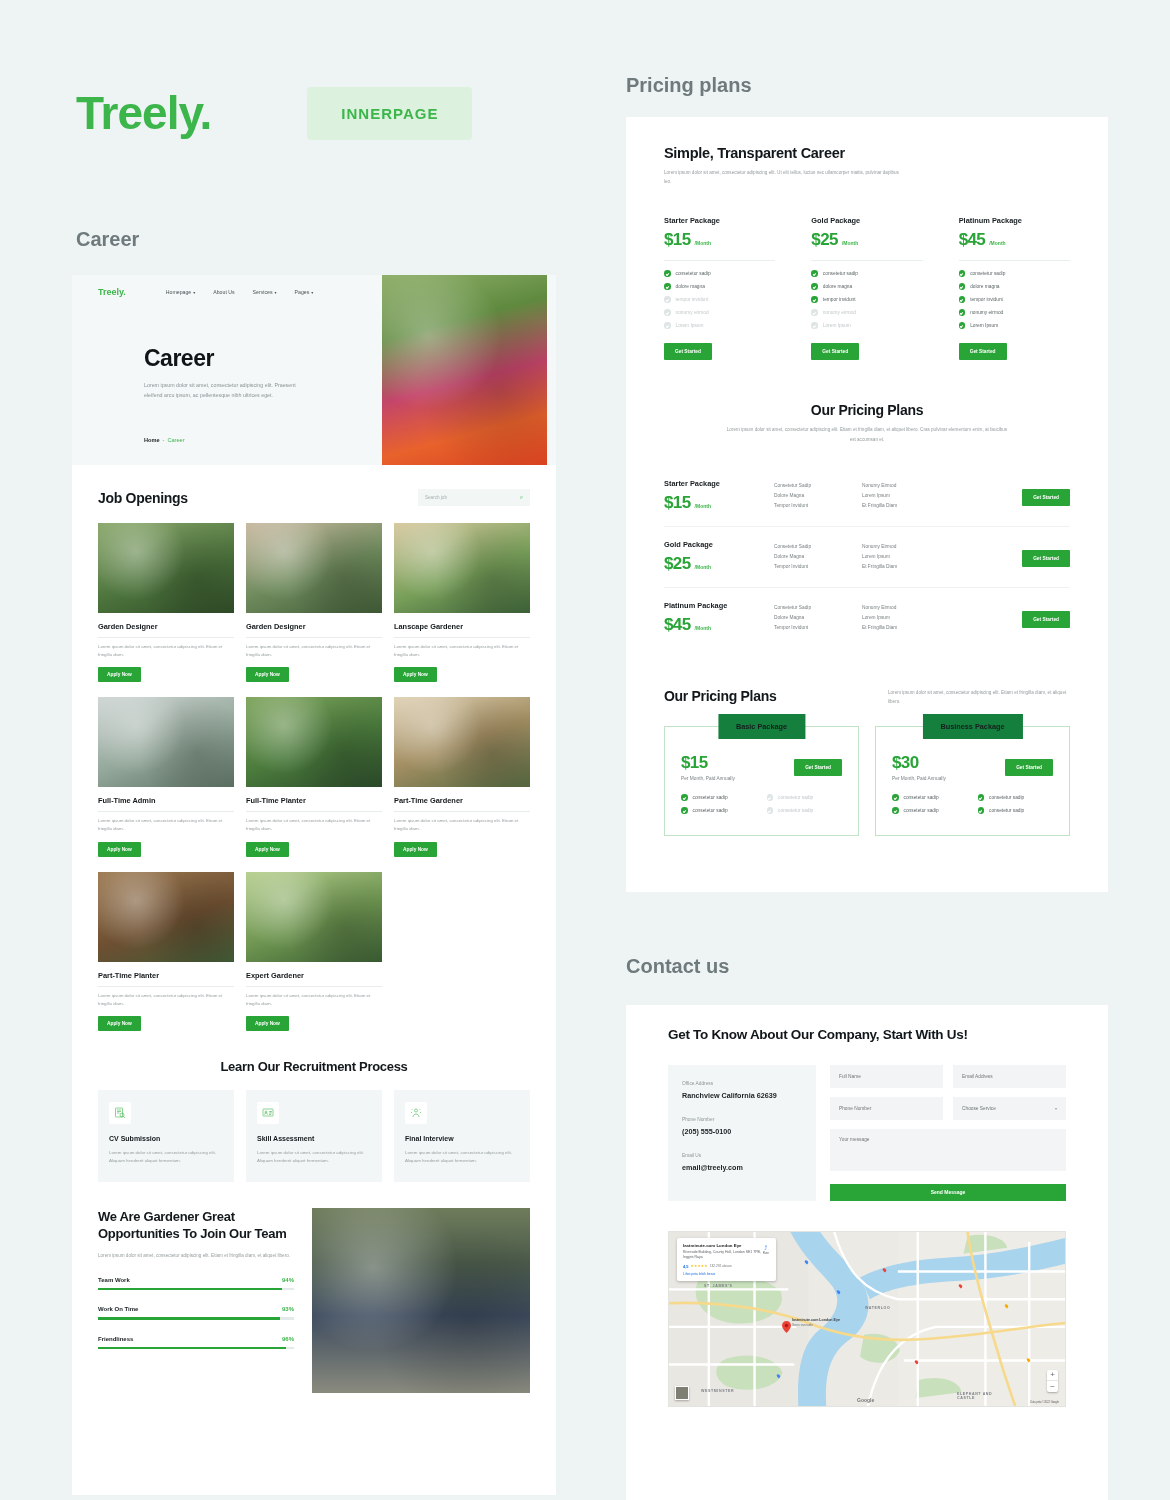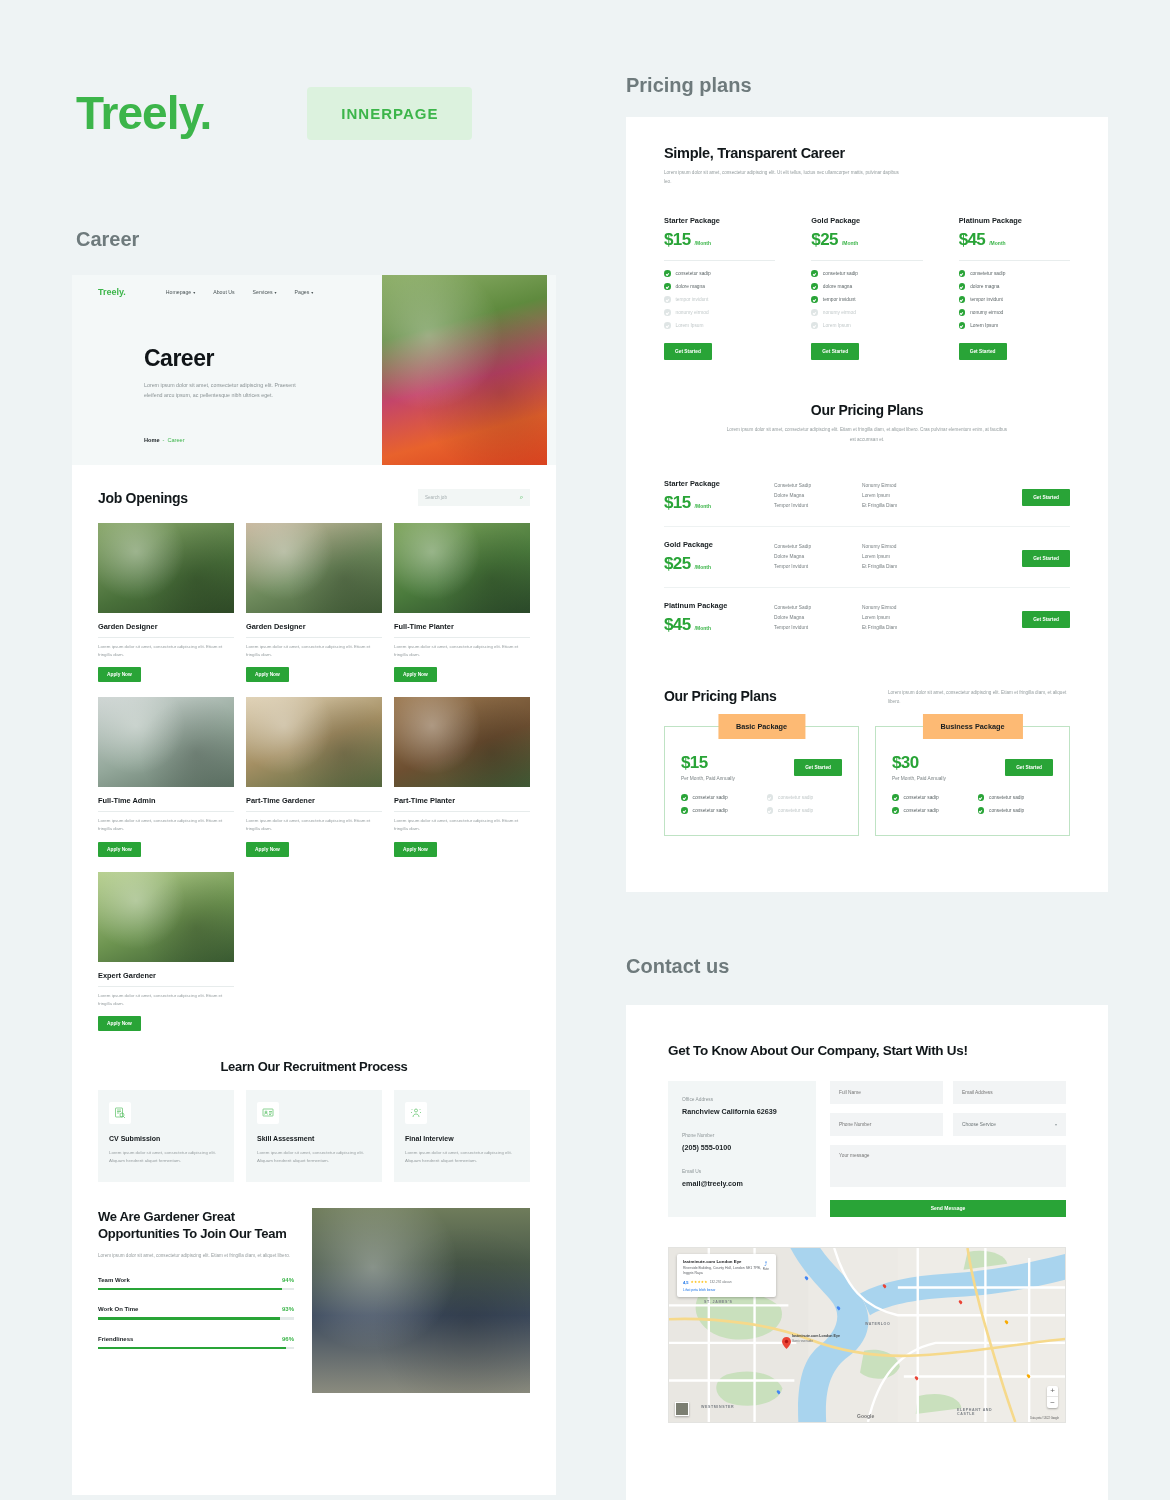"Lanscape Gardener" div.job-card { html: none -> <div><div></div><div>Lanscape Gardener</div><div></div><div>Lorem ipsum dolor sit amet, consectetur adipiscing elit. Etiam et fringilla diam.</div><button>Apply Now</button></div> }
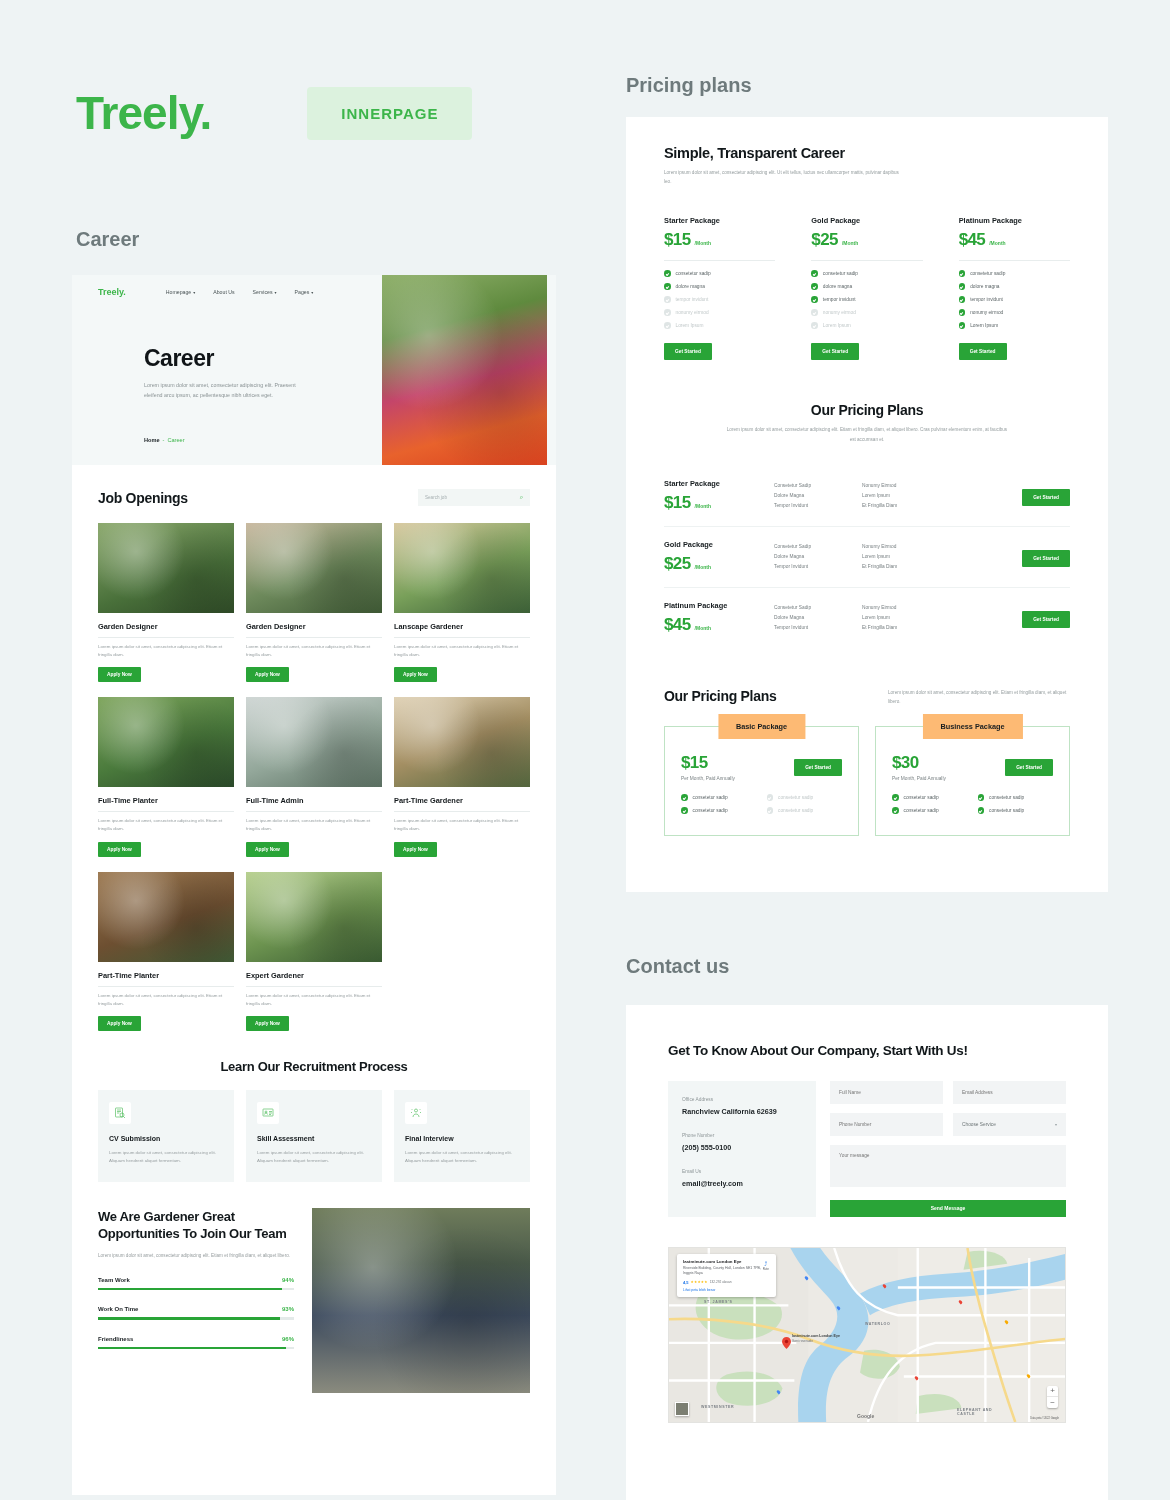"Basic Package" .tier-badge { background: #fdba74 -> #15803d }
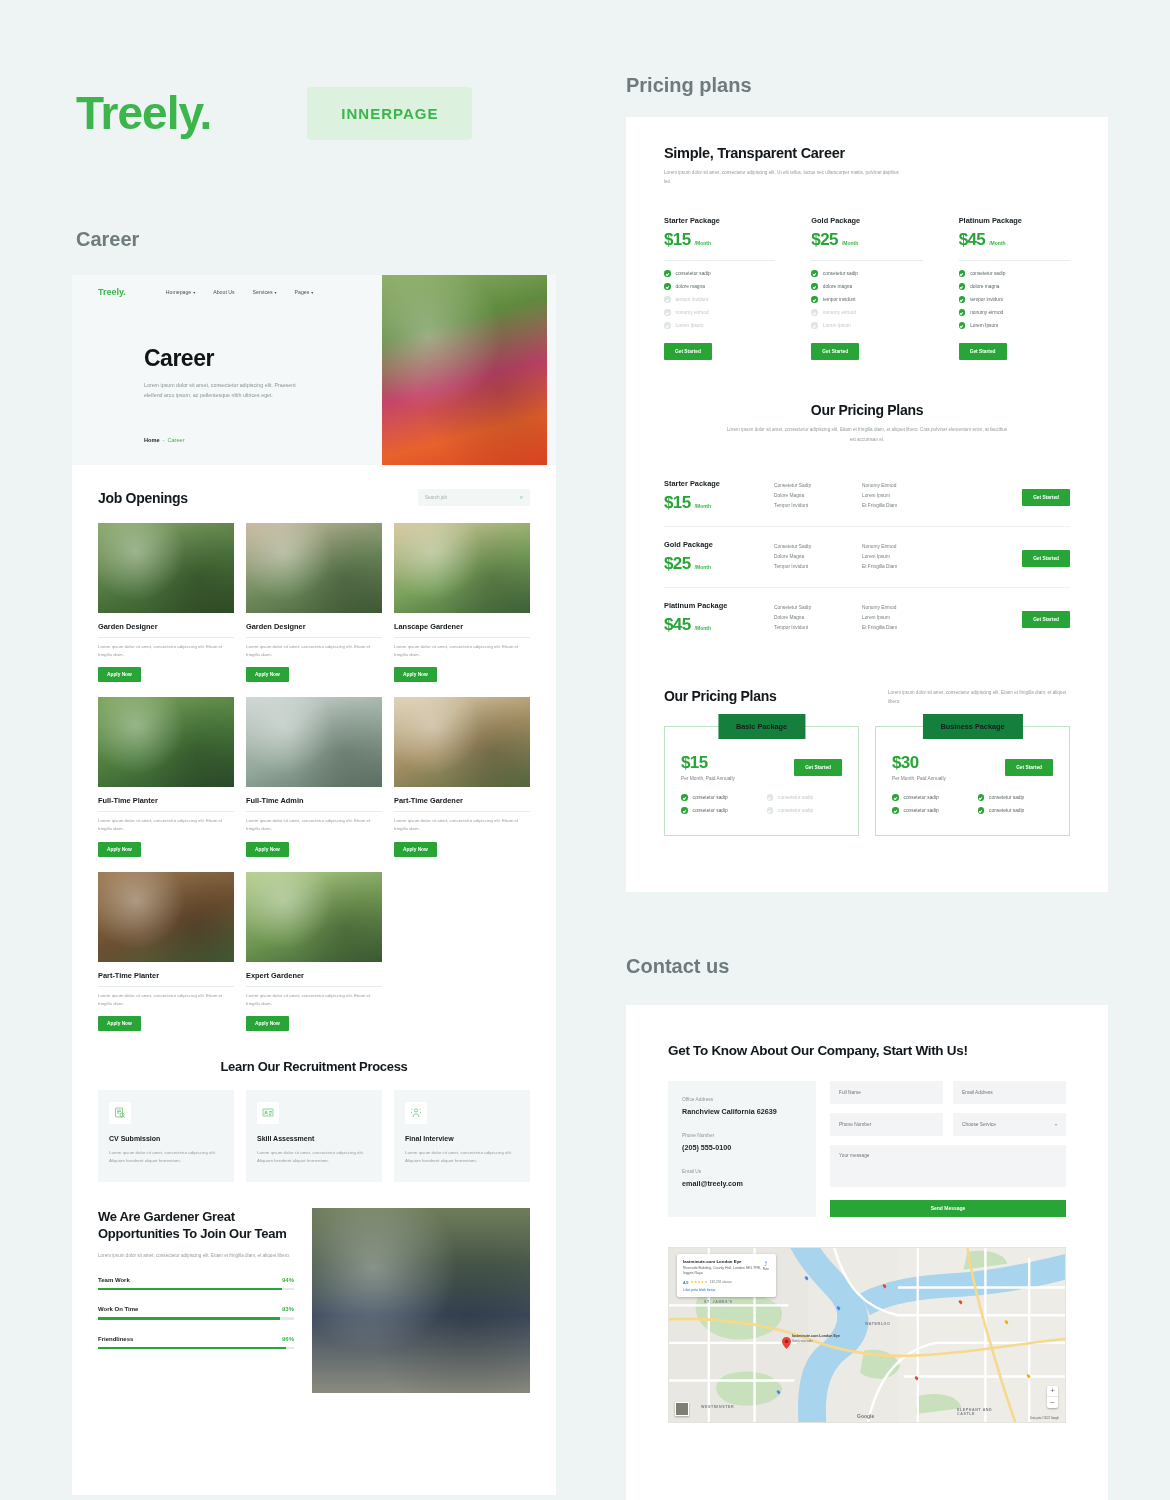"Full-Time Planter" div.job-card { order: before "Full-Time Admin" -> after "Full-Time Admin" }
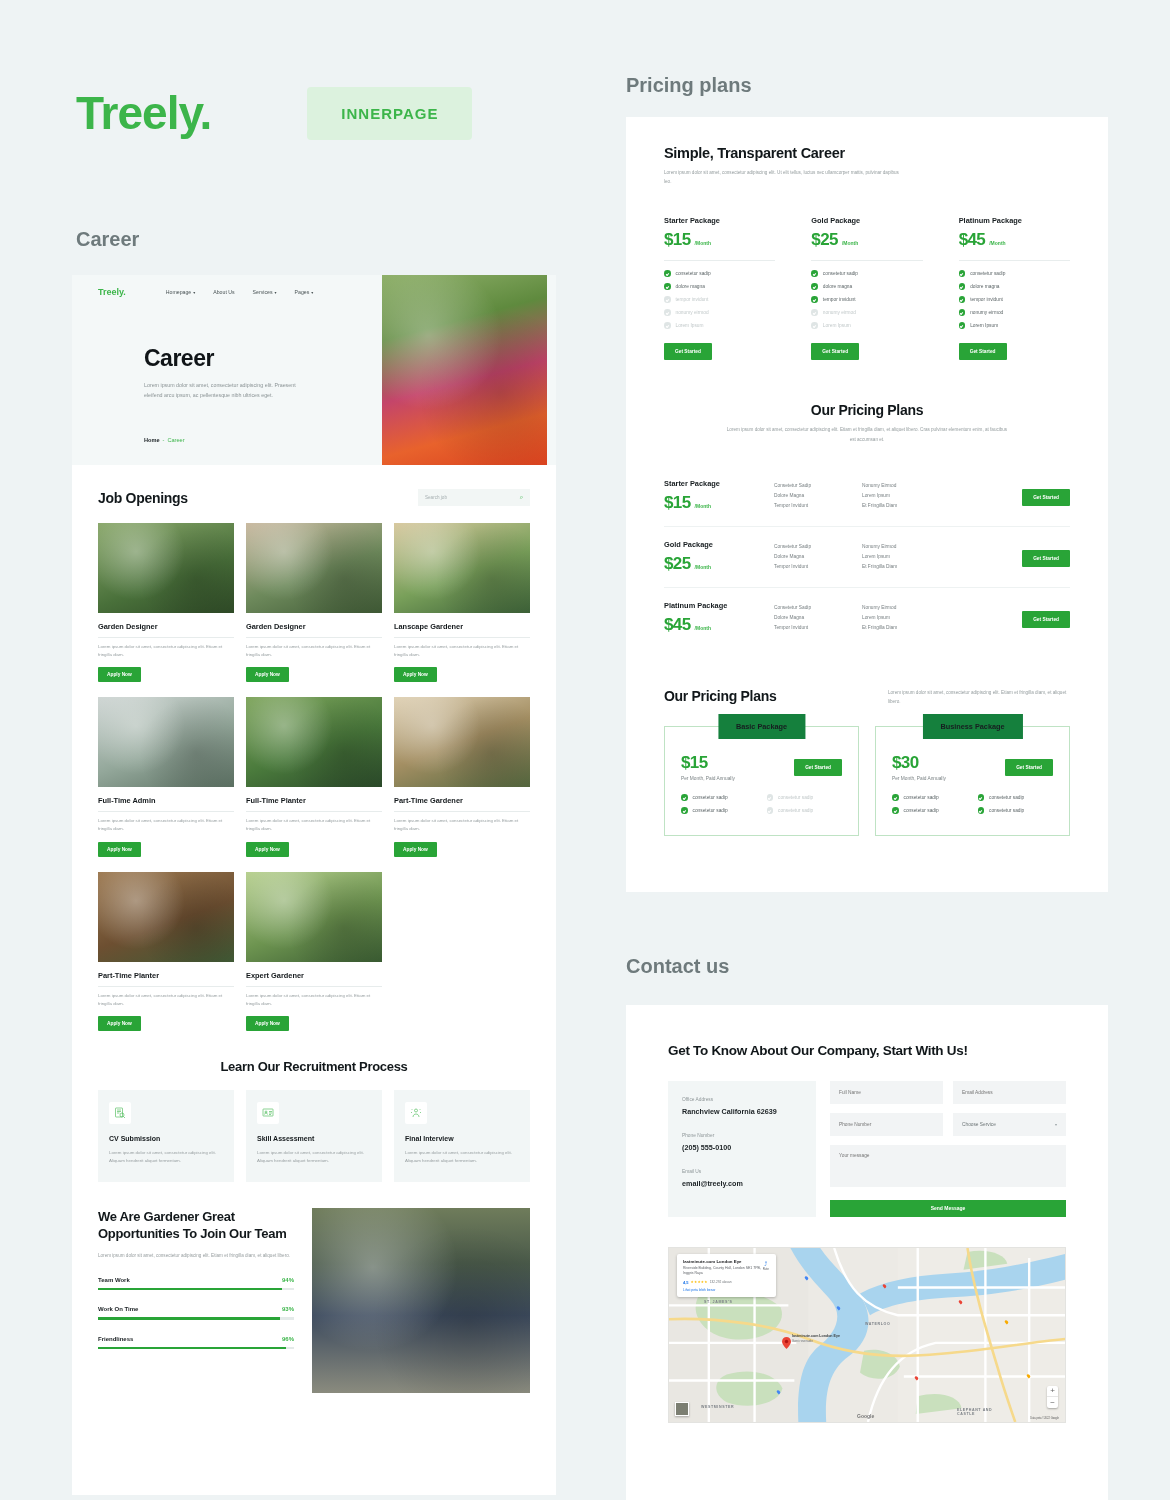"Get To Know About Our" .ct-pad { padding: 36px 42px 0 -> 20px 42px 0 }
